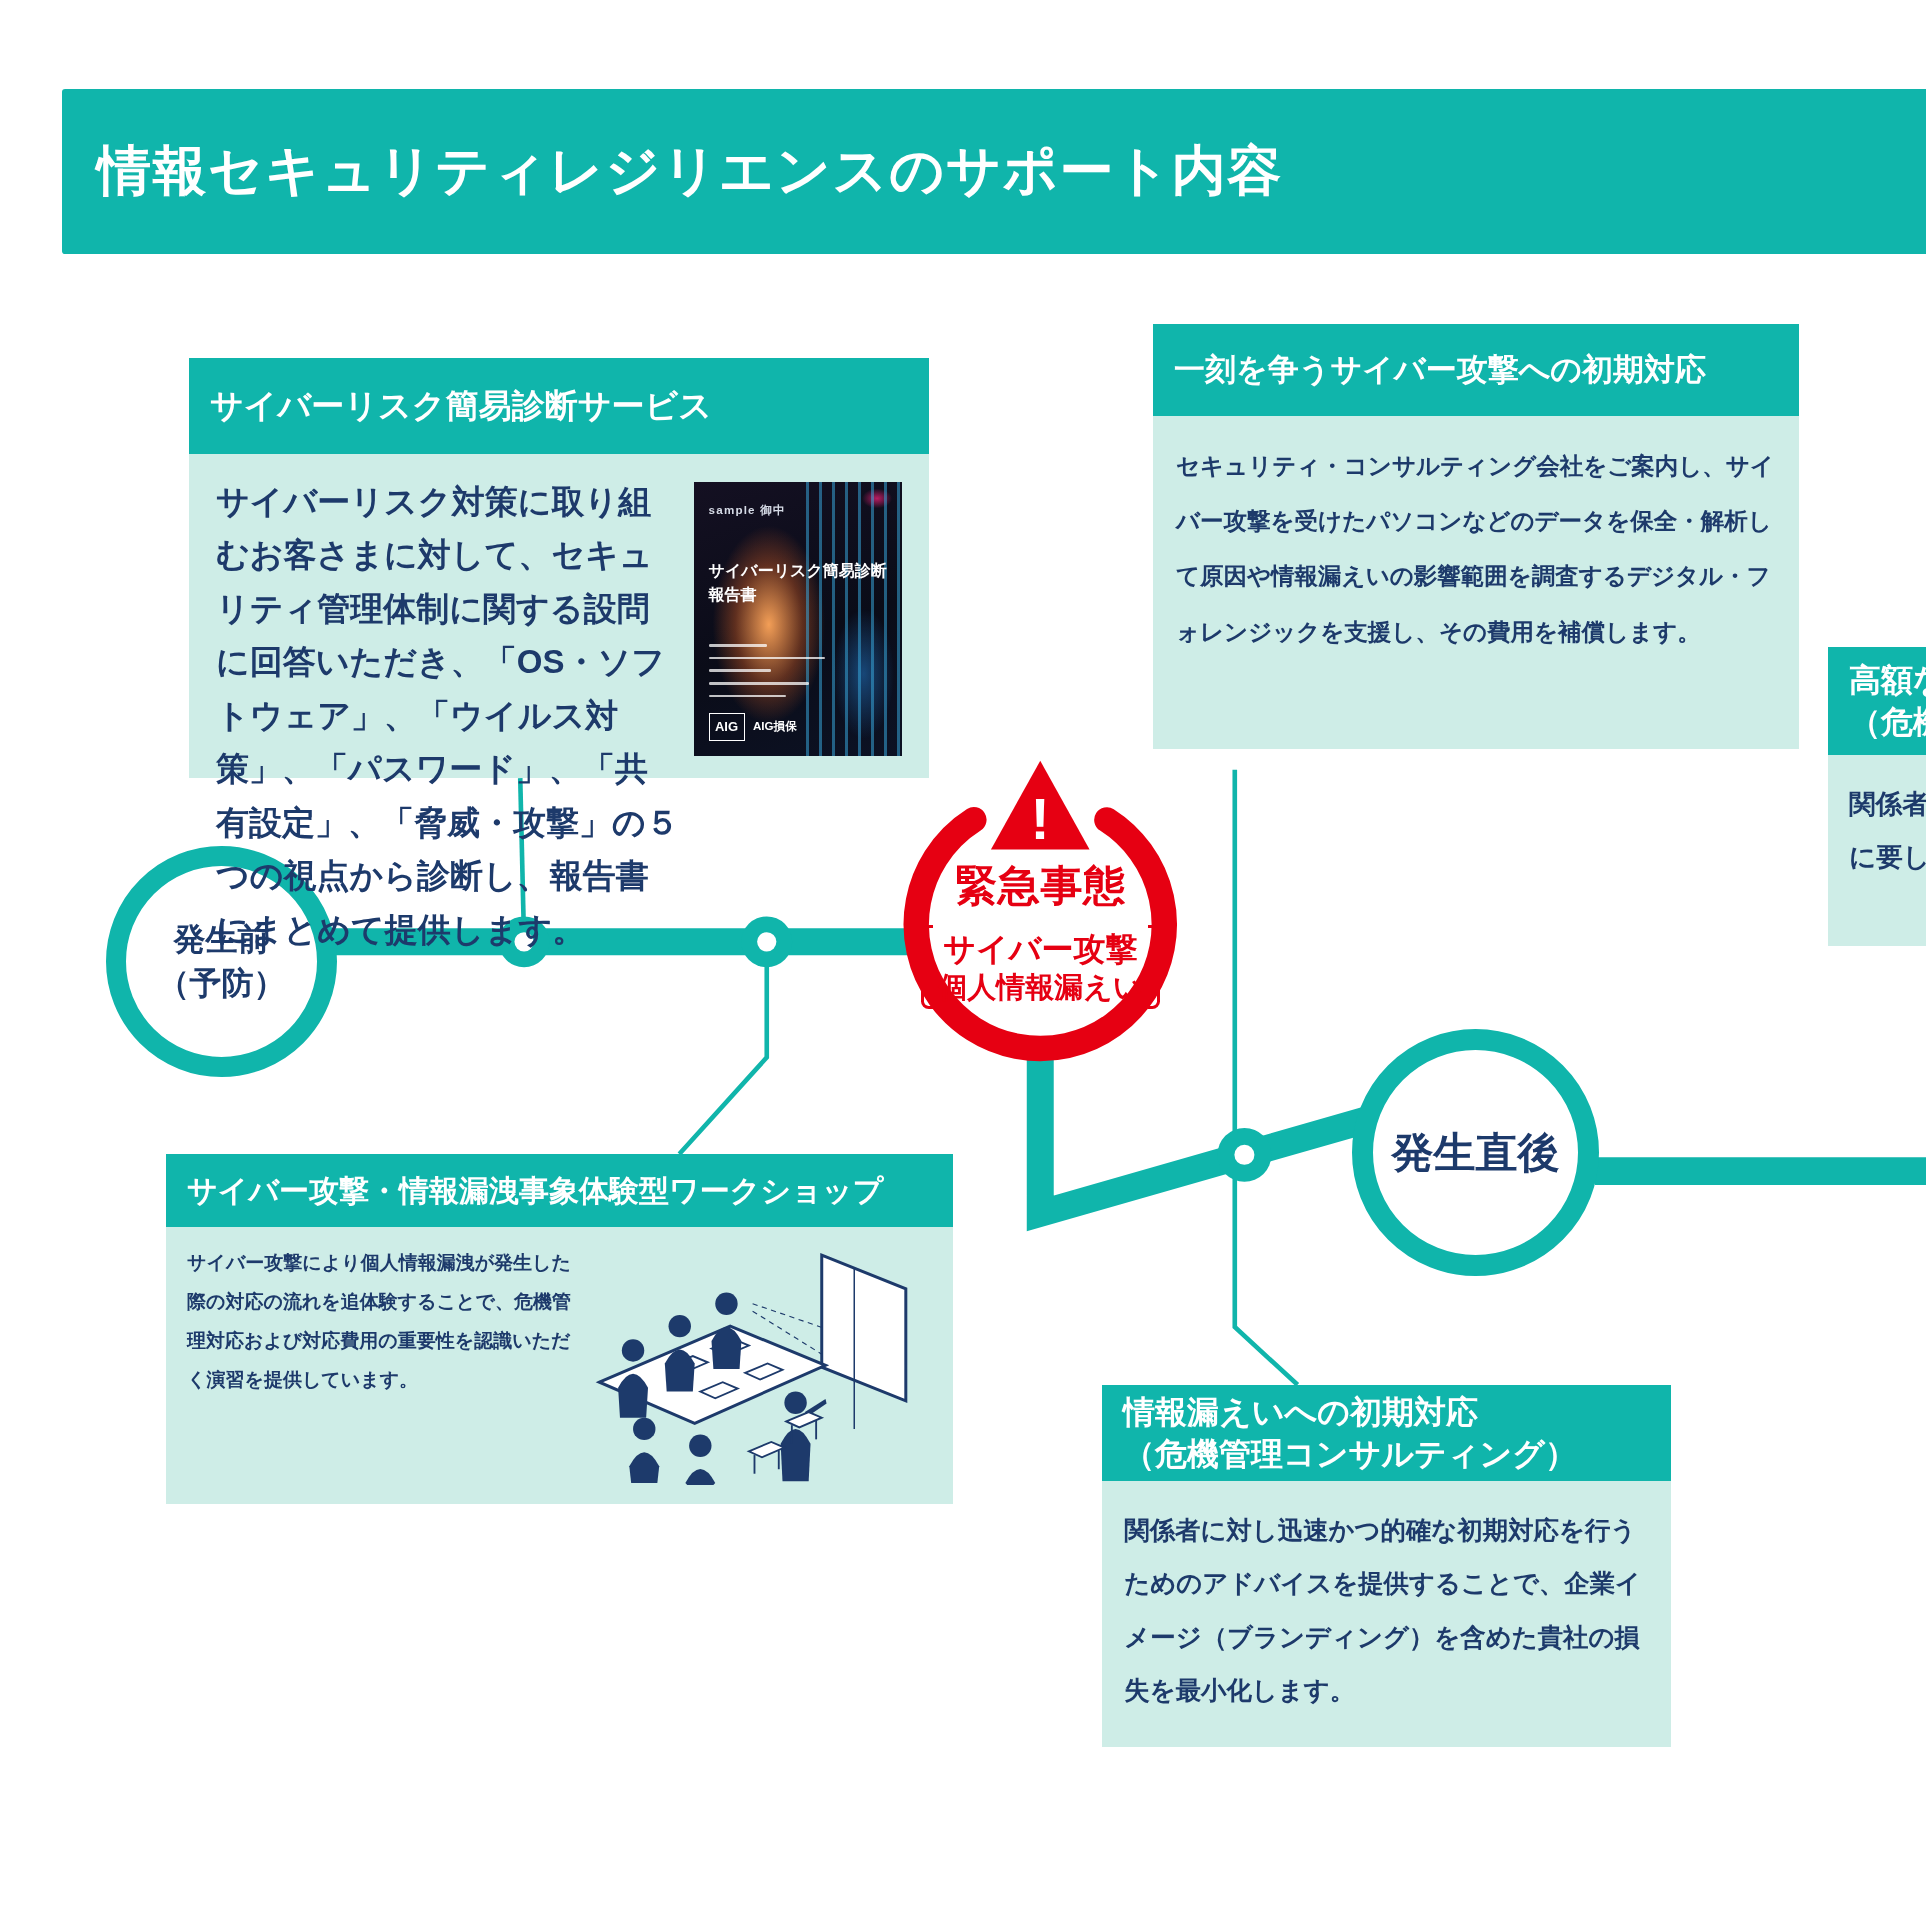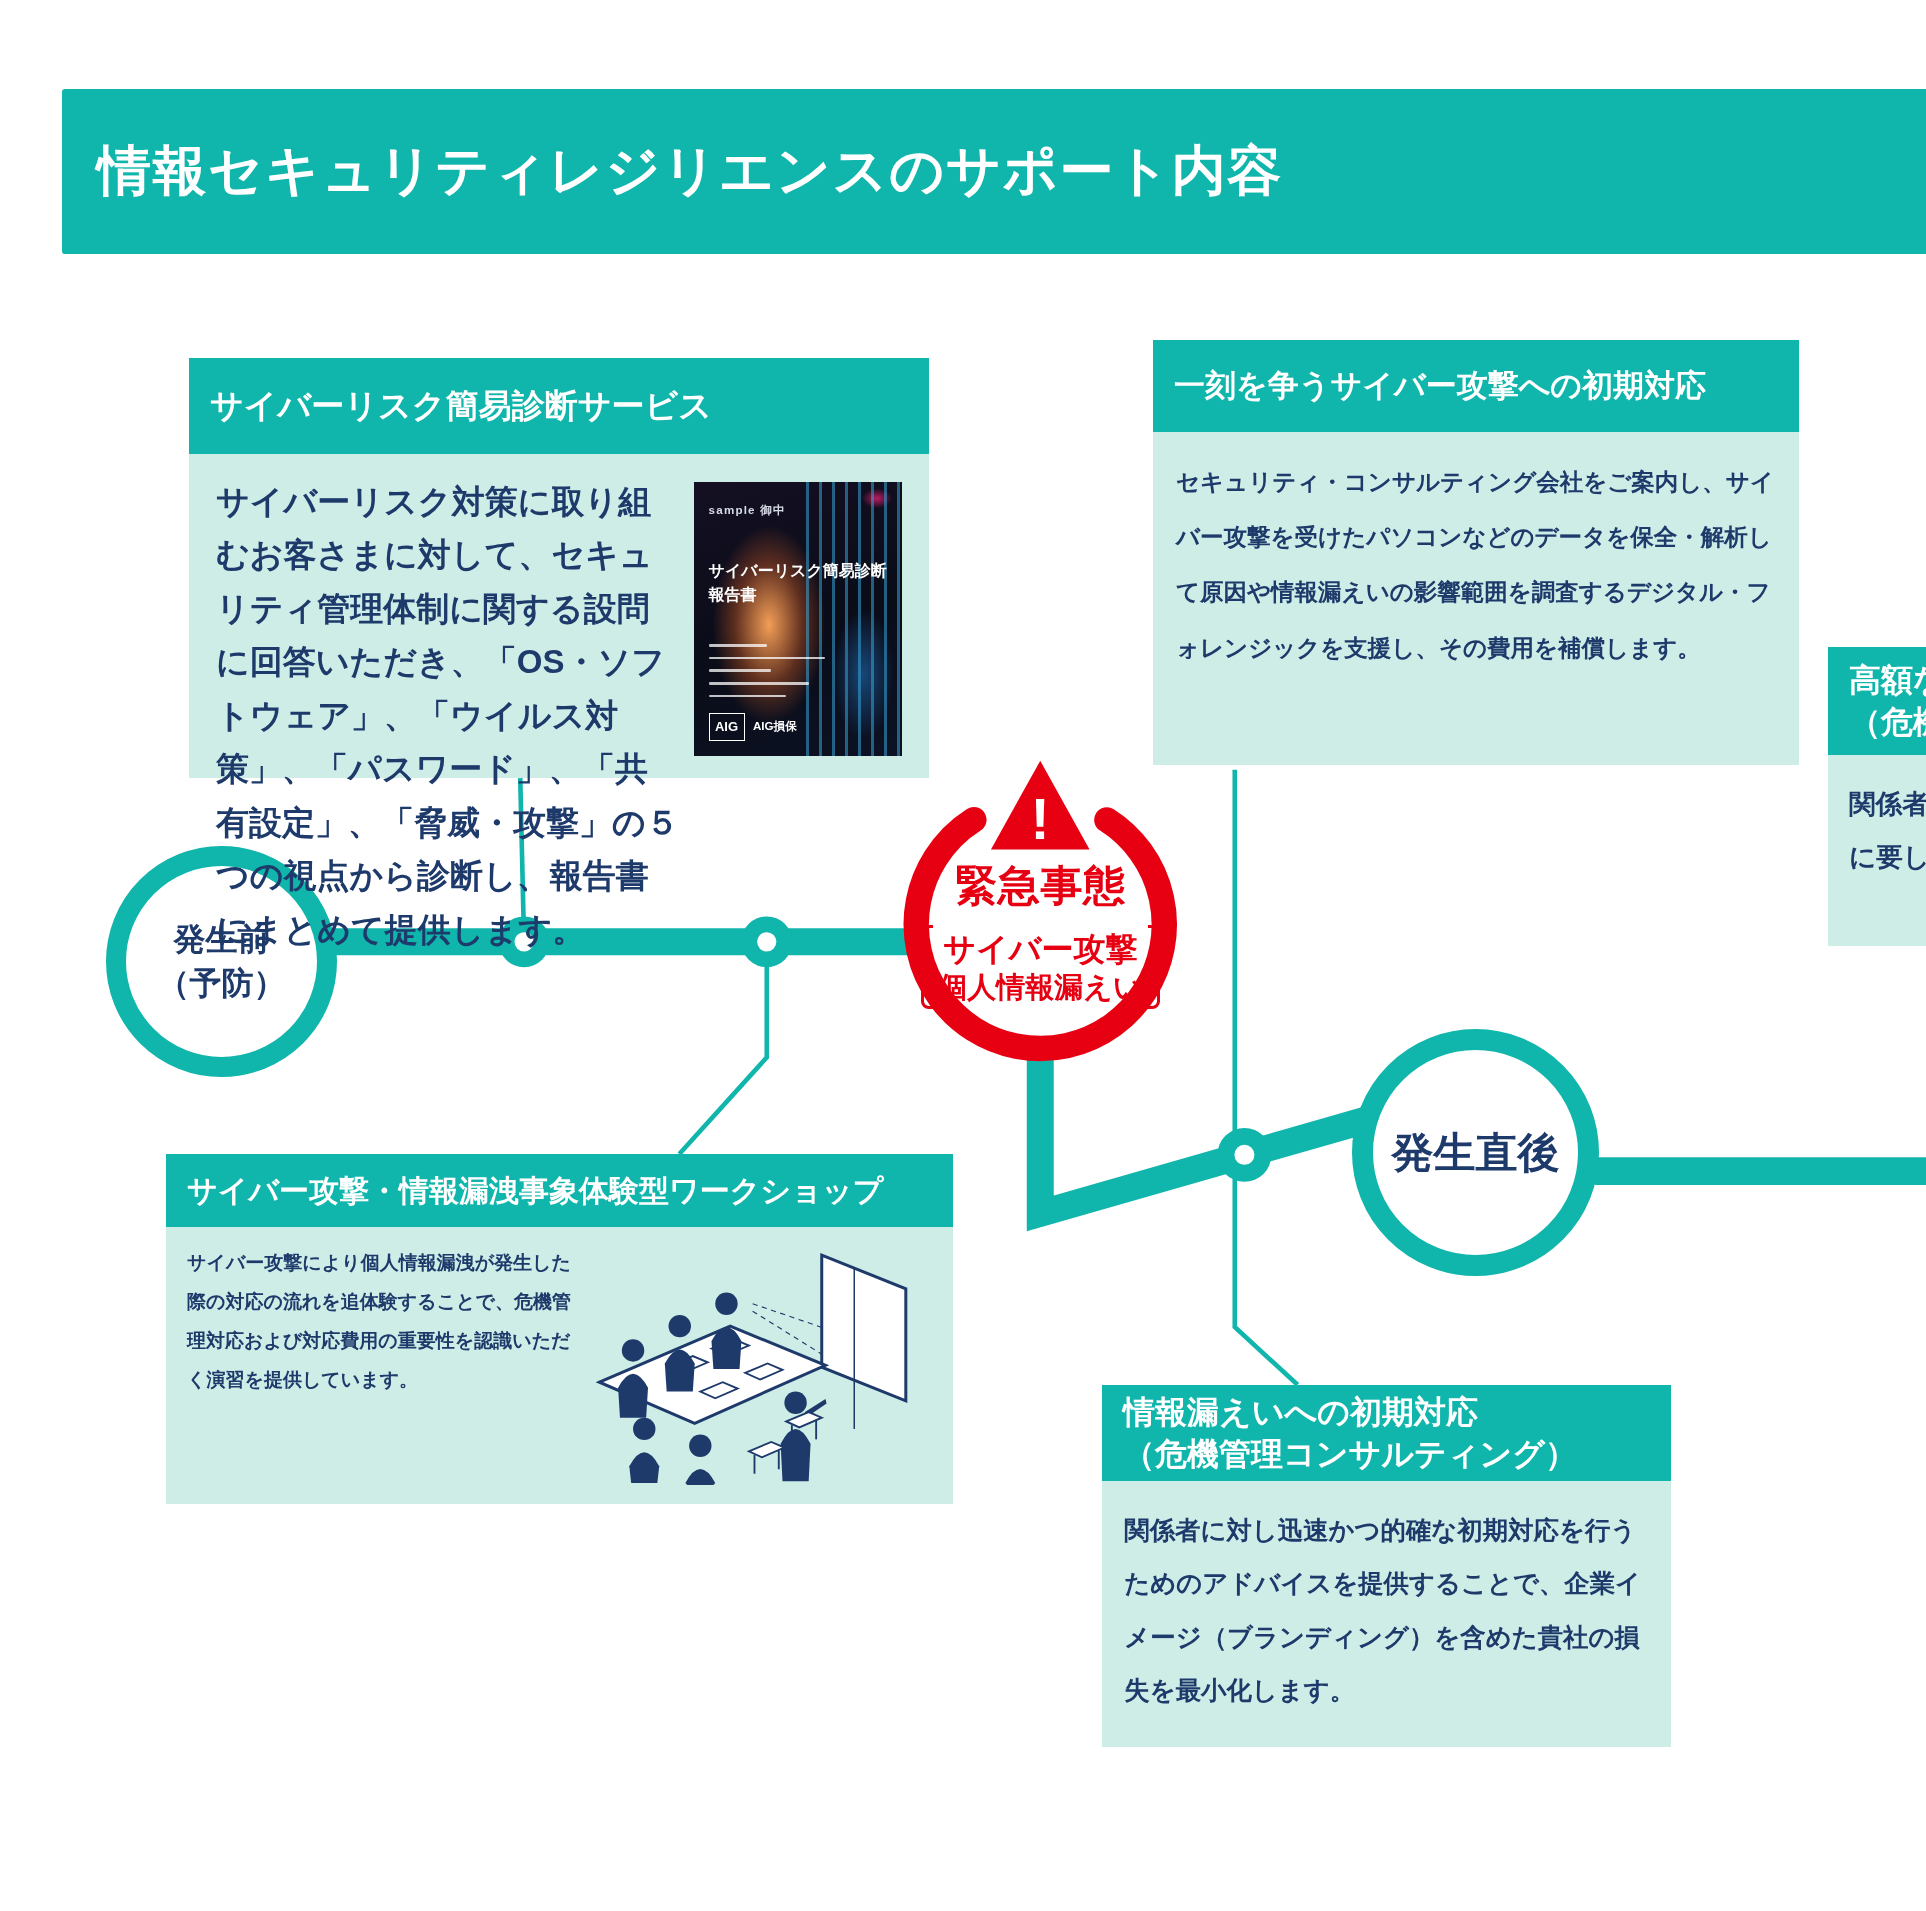"一刻を争うサイバー攻撃への初期対応" .box2 { top: 340px -> 324px }
